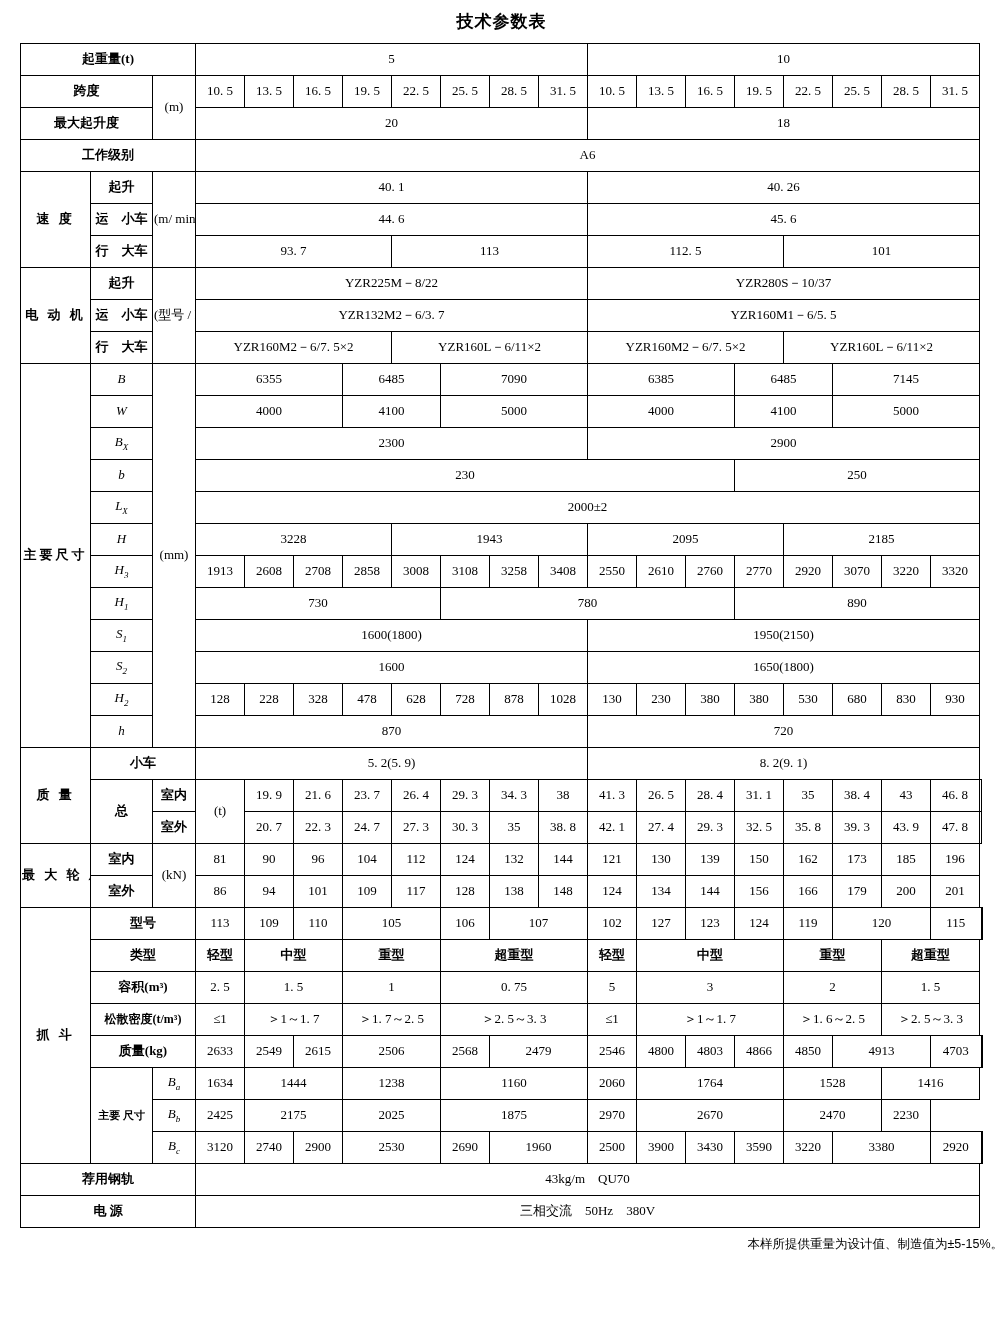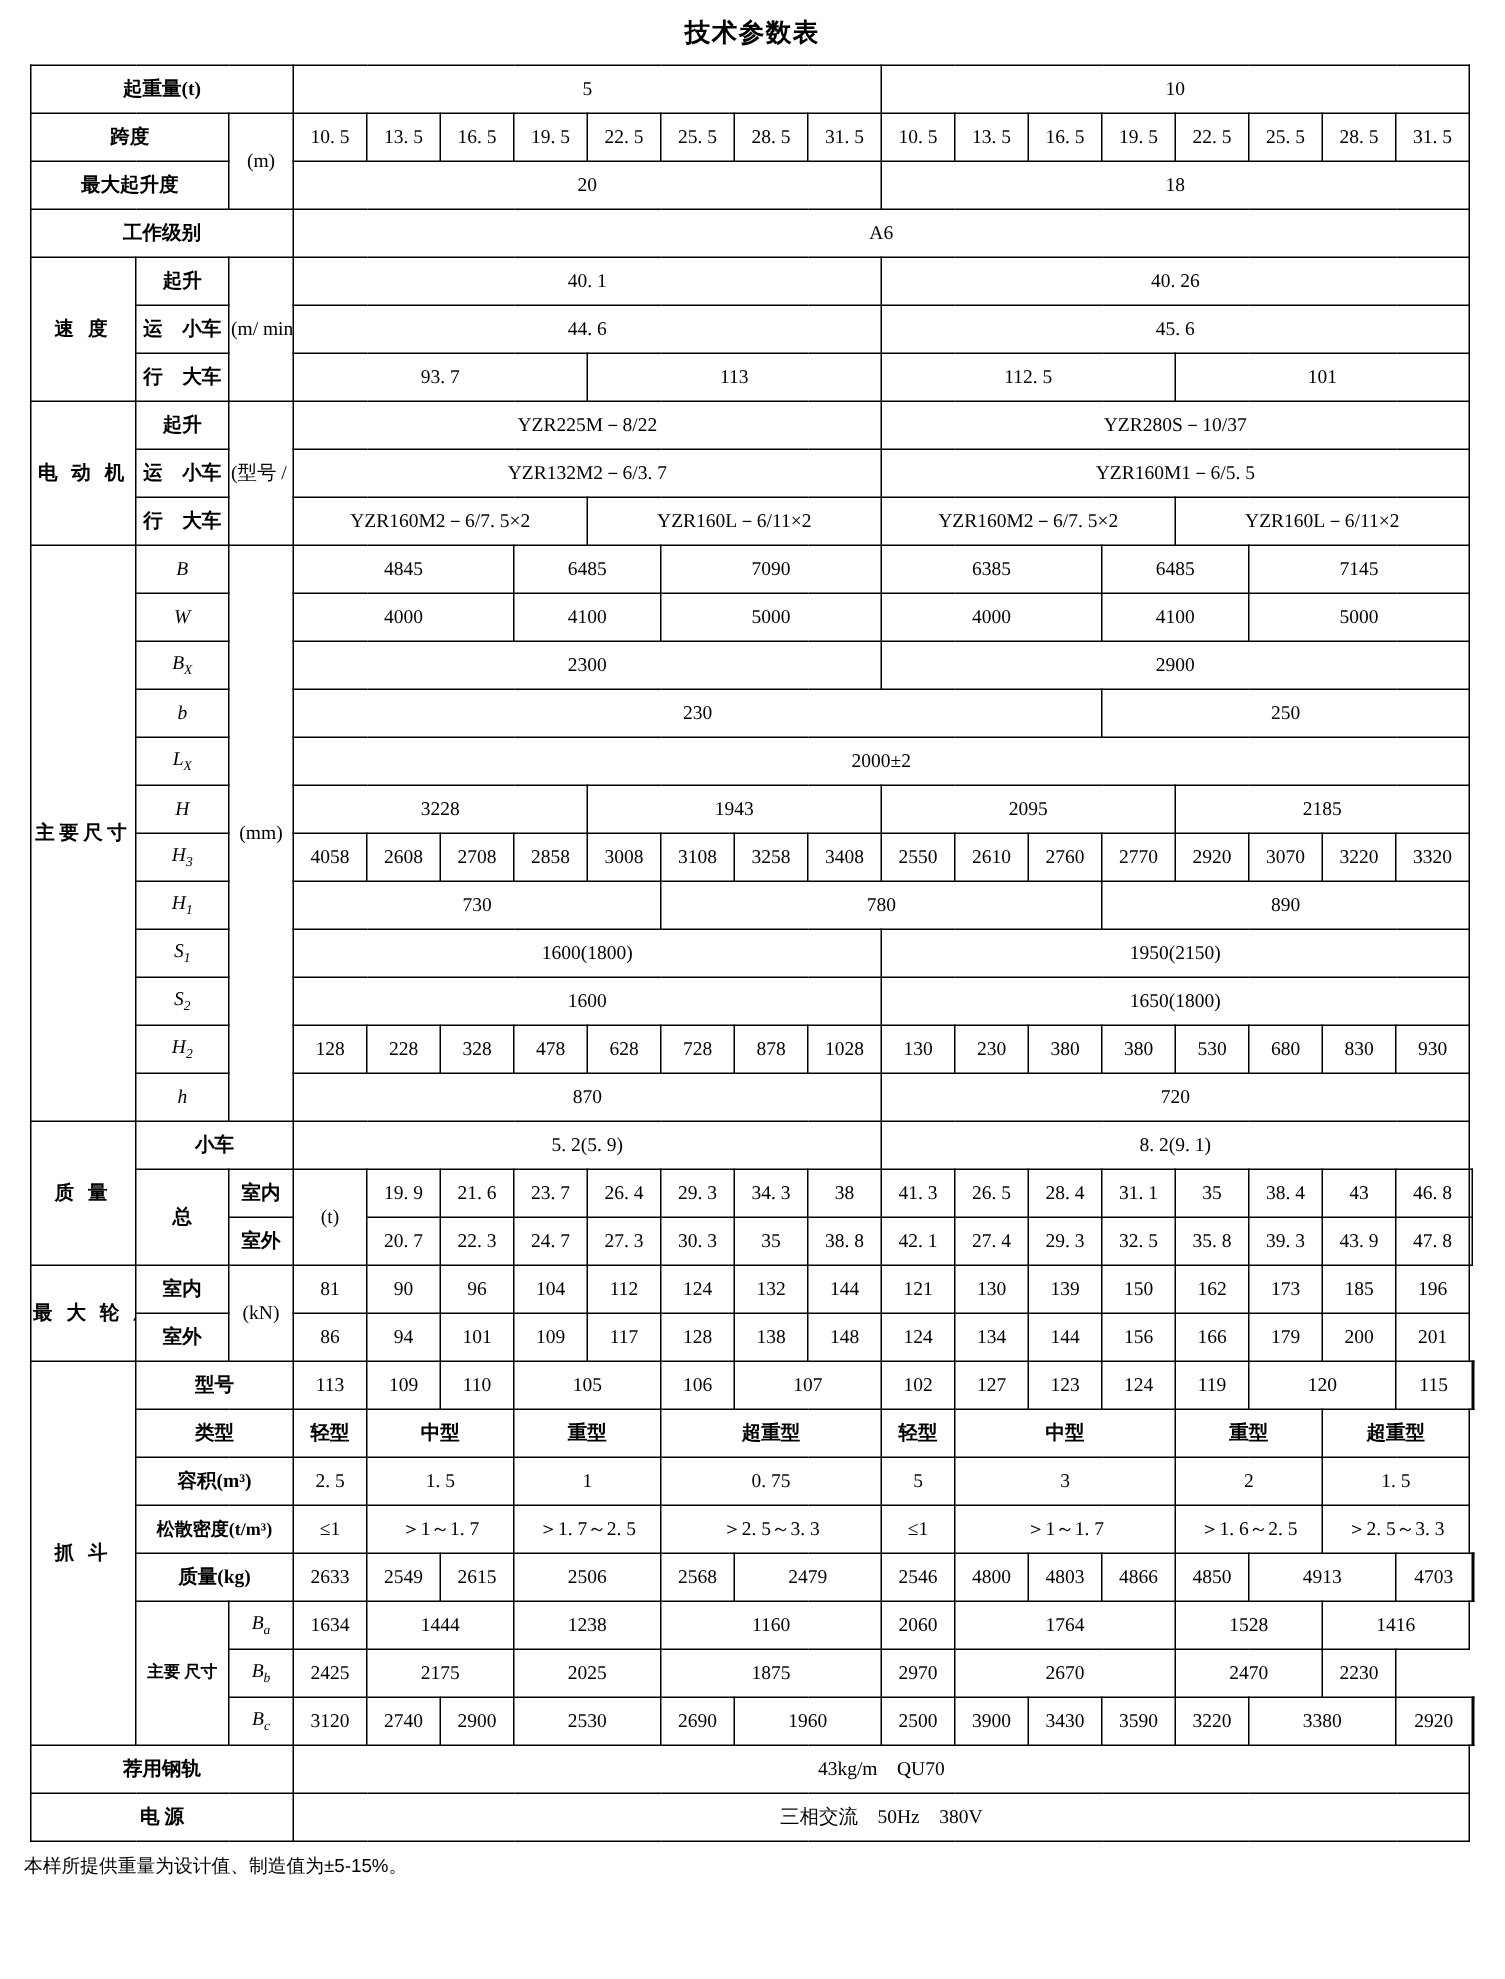"4845" td { text: 4845 -> 6355 }
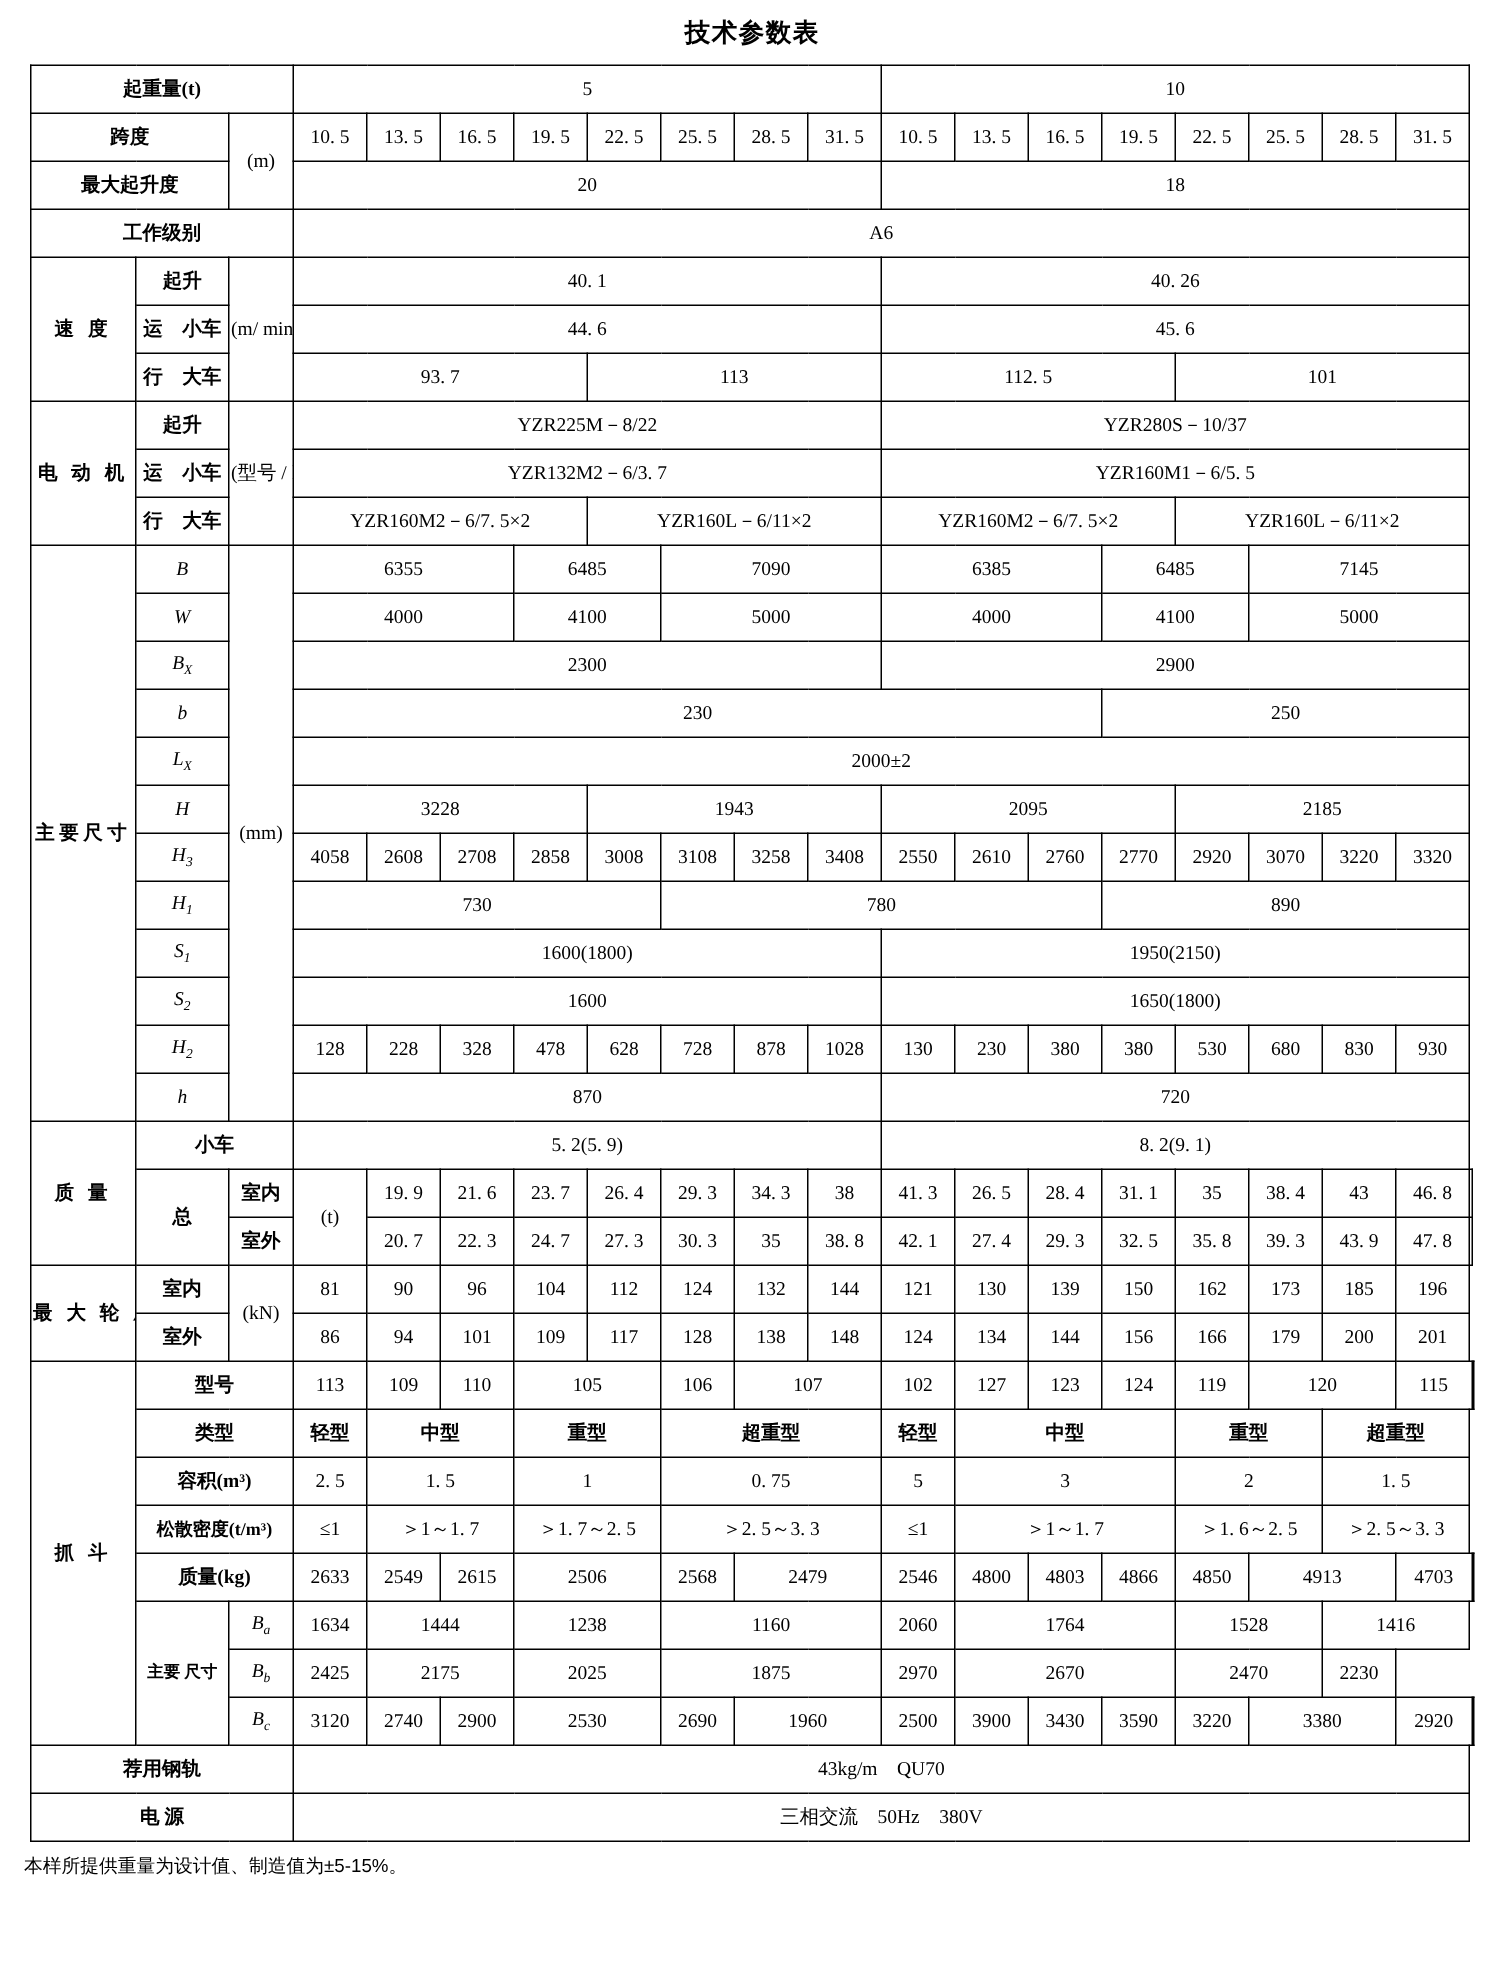"4058" td.sm { text: 4058 -> 1913 }
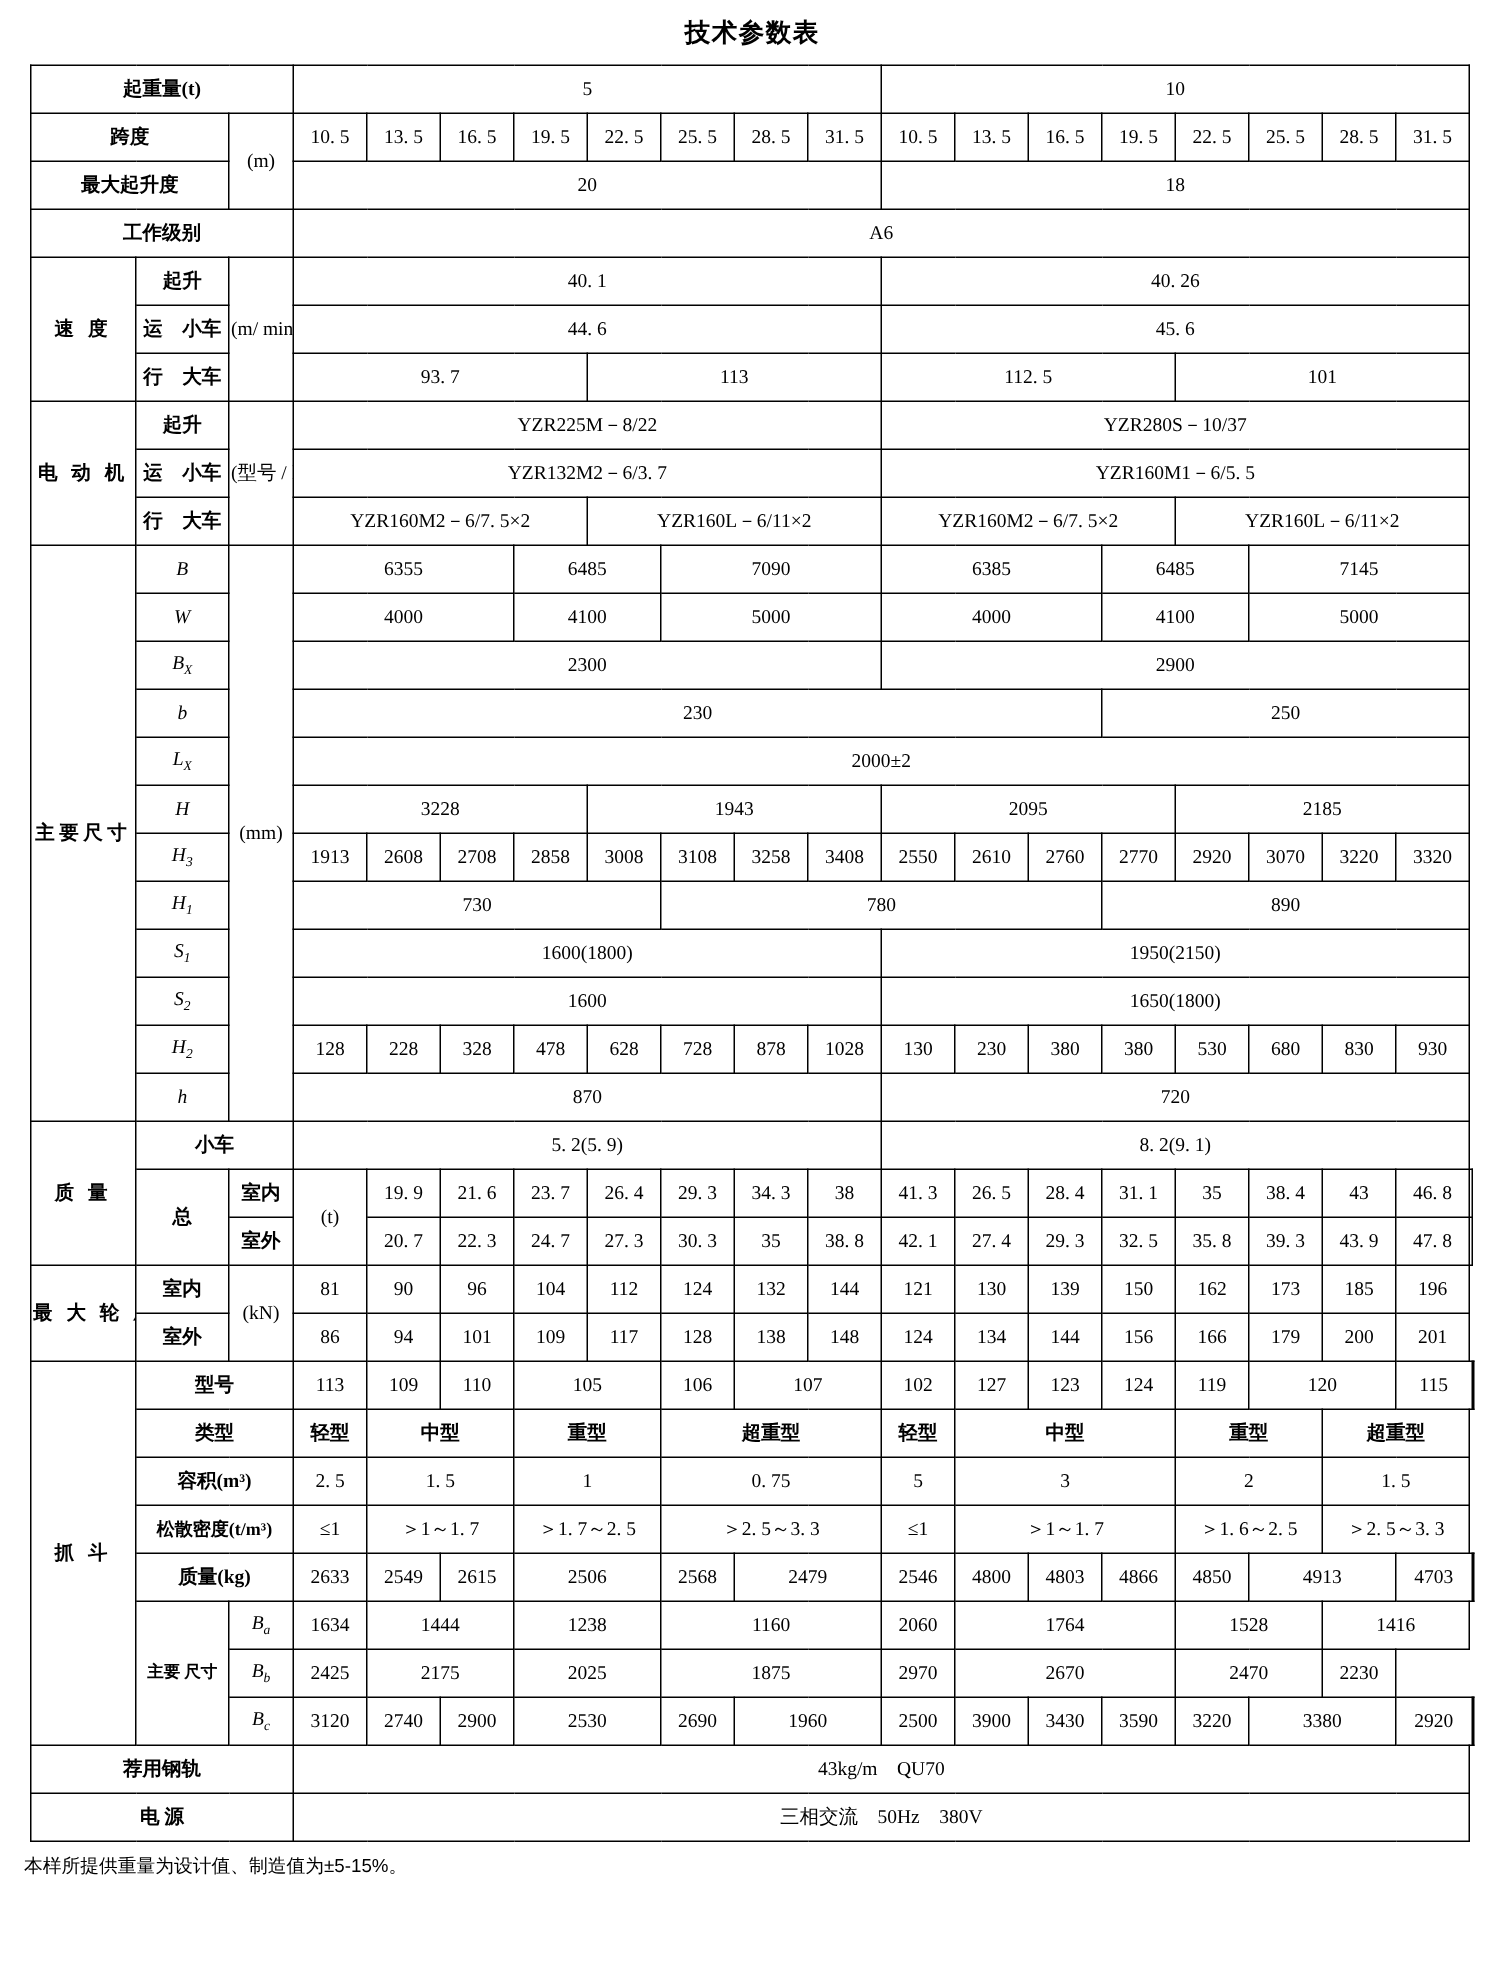"本样所提供重量为设计值、制造值为±5-15%。" .note { text-align: none -> right }
